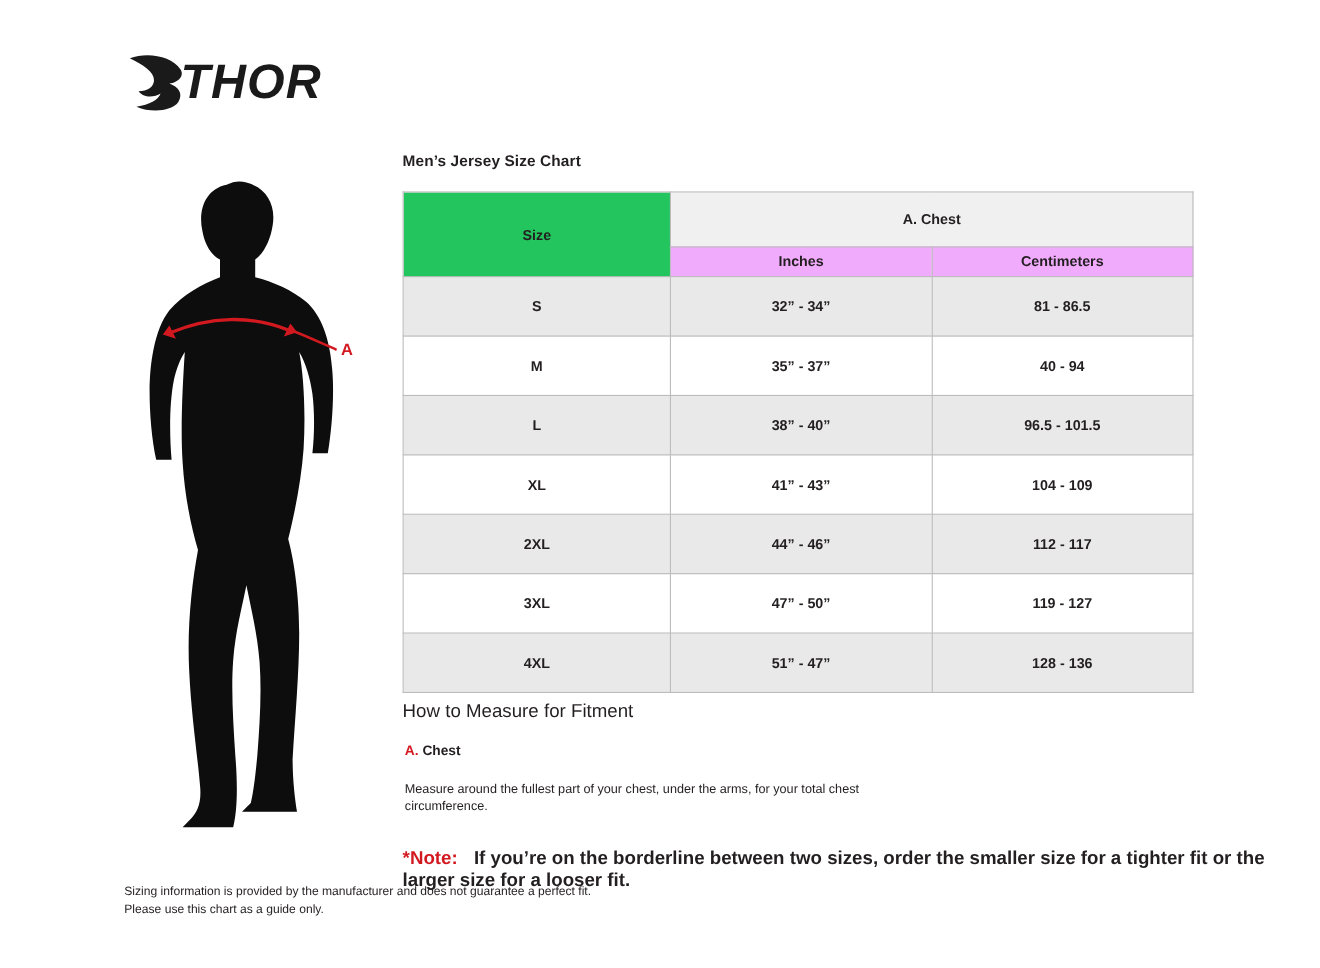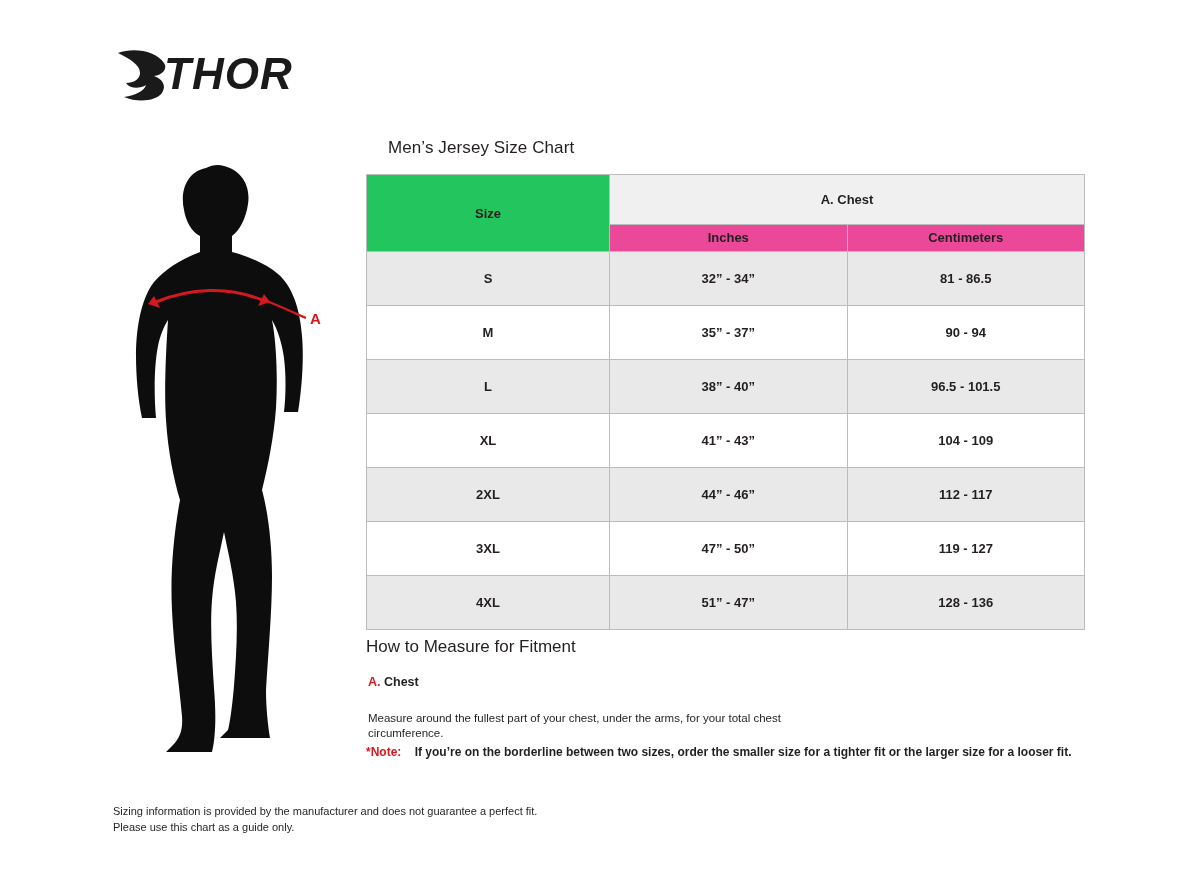"Men’s Jersey Size Chart" .chart-title { font-size: 17px -> 14px; font-weight: normal -> bold; left: 388px -> 366px }
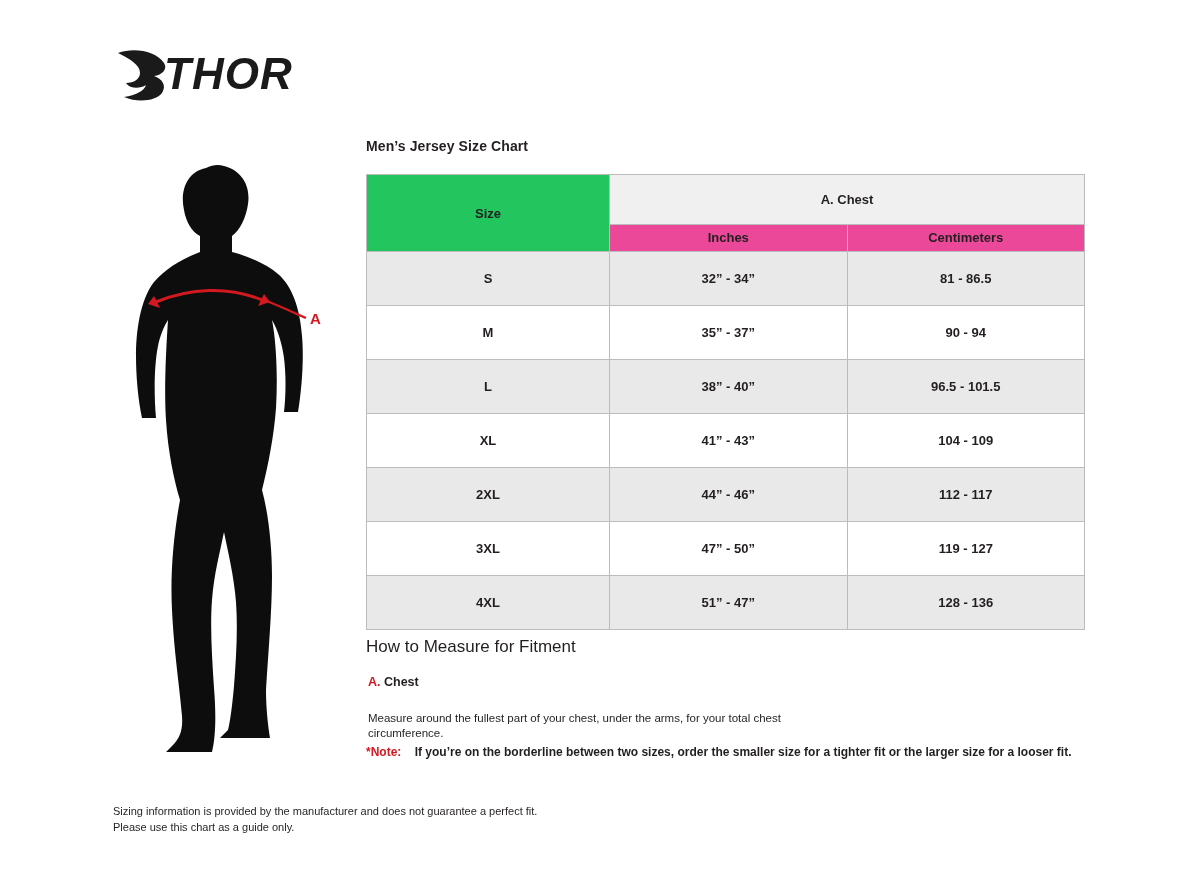"Inches" .hdr-unit { background: #ec4899 -> #f0abfc }
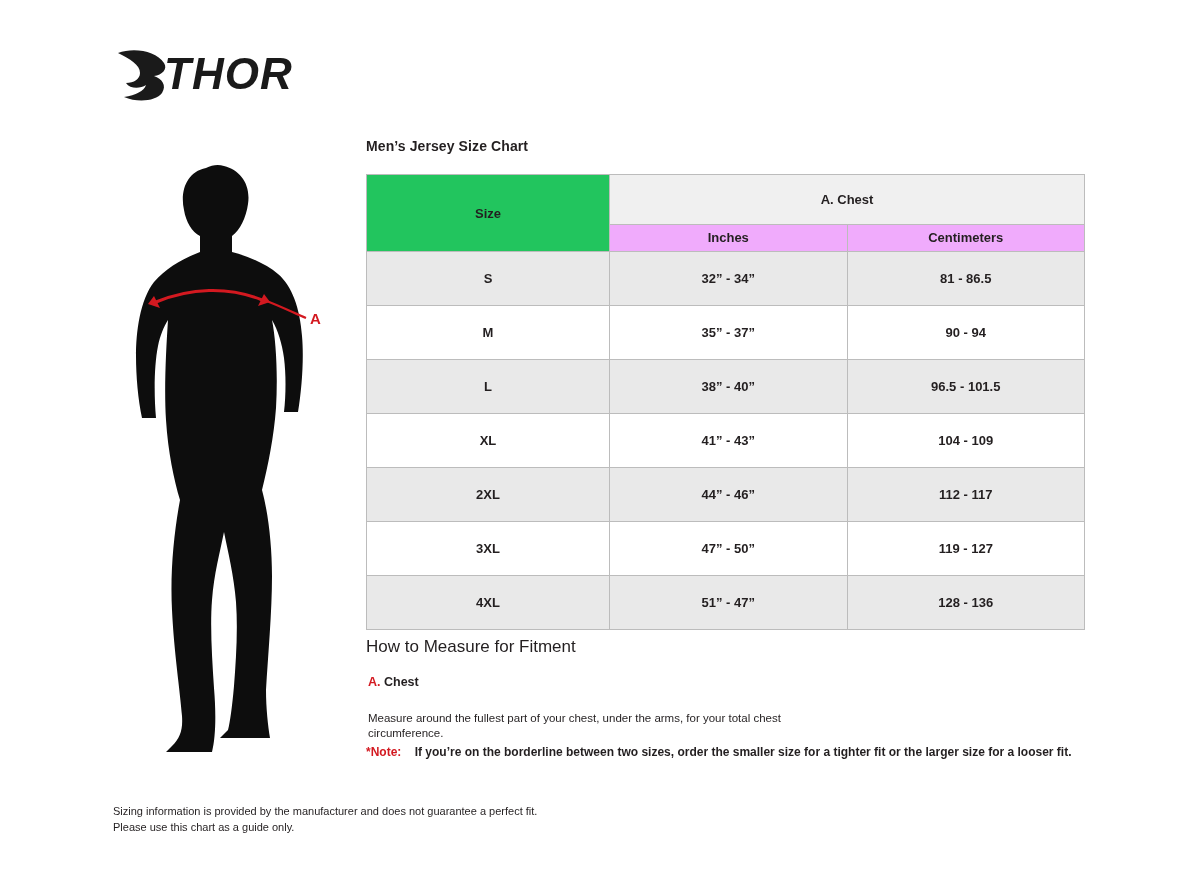"90 - 94" td { text: 90 -> 40 }
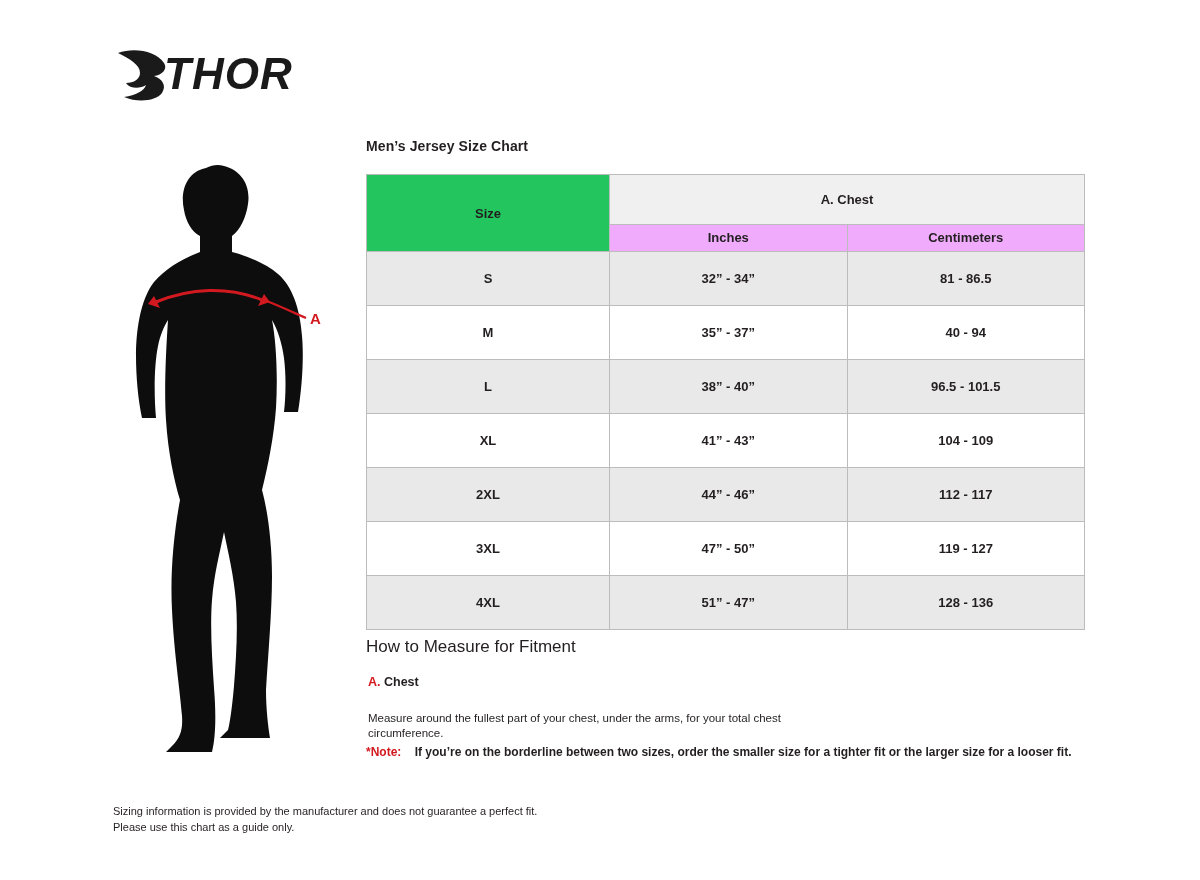"*Note: If you’re on the" .note { font-size: 12px -> 17px; top: 745px -> 770px }
